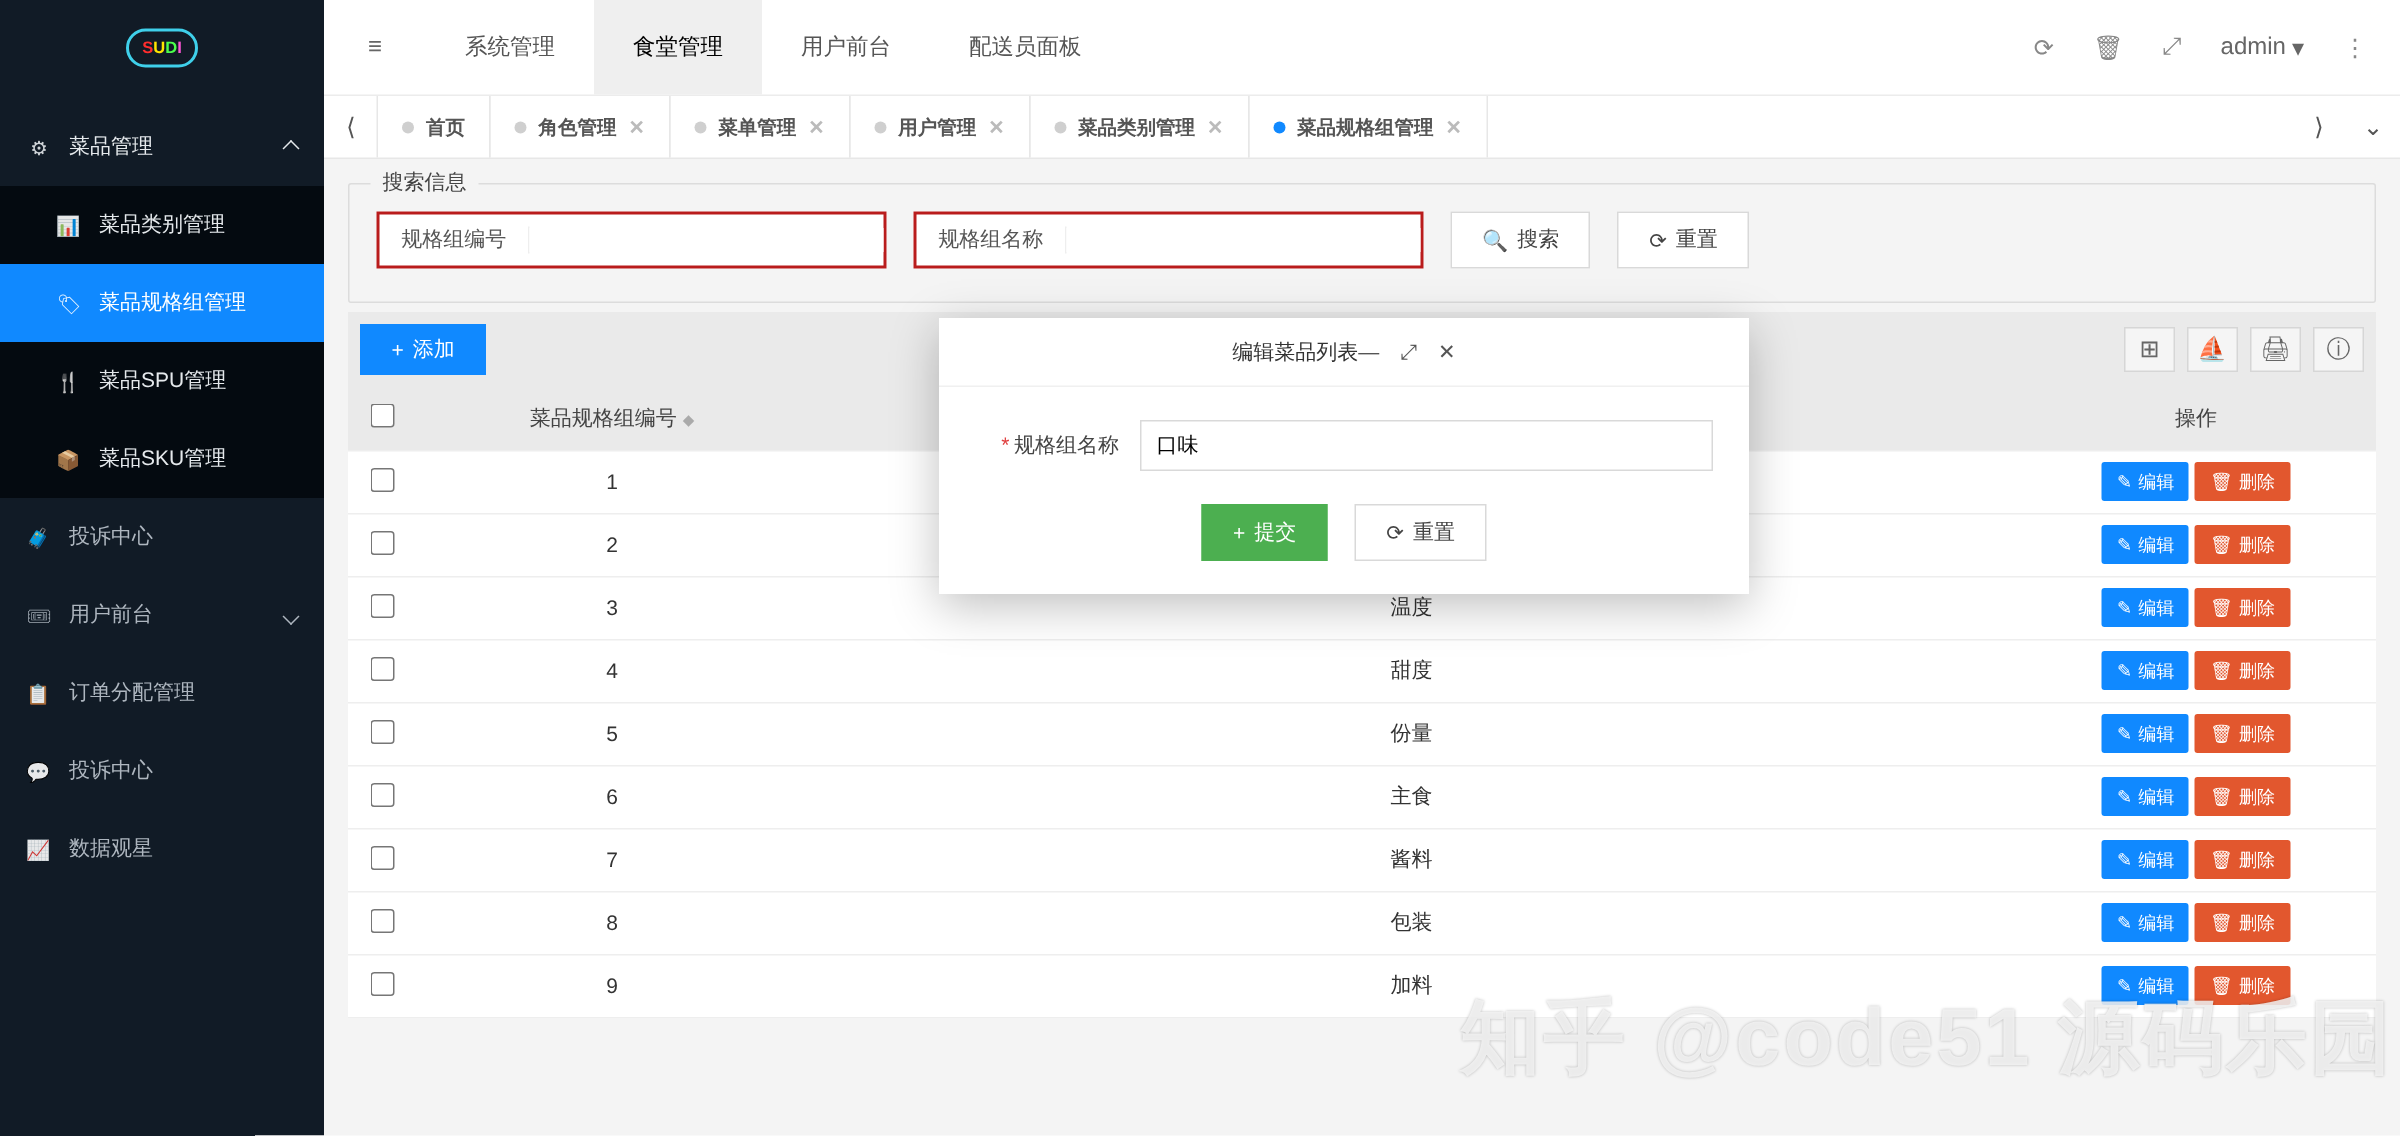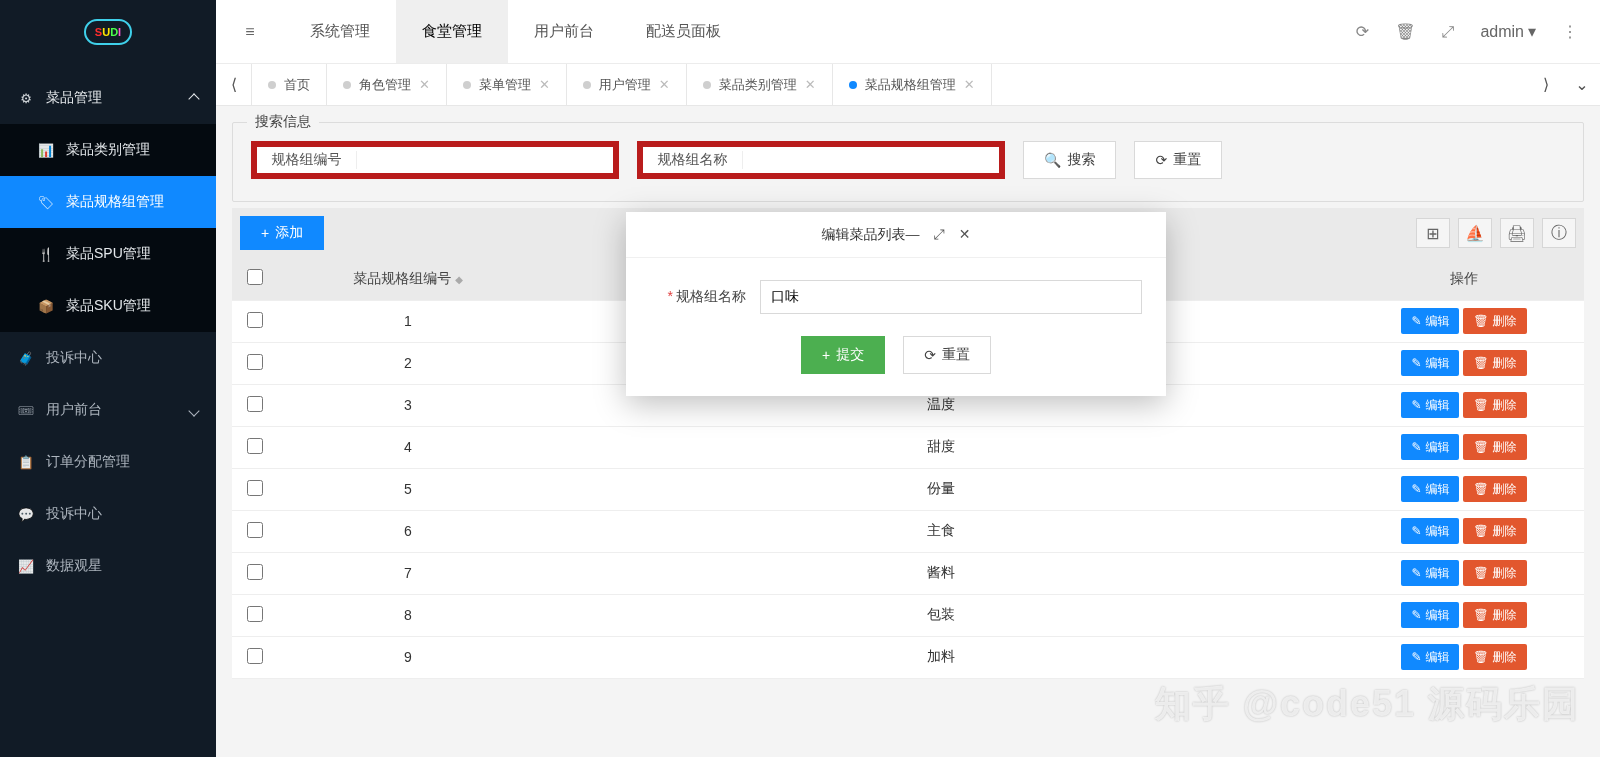"首页" .tab { font-weight: none -> bold }
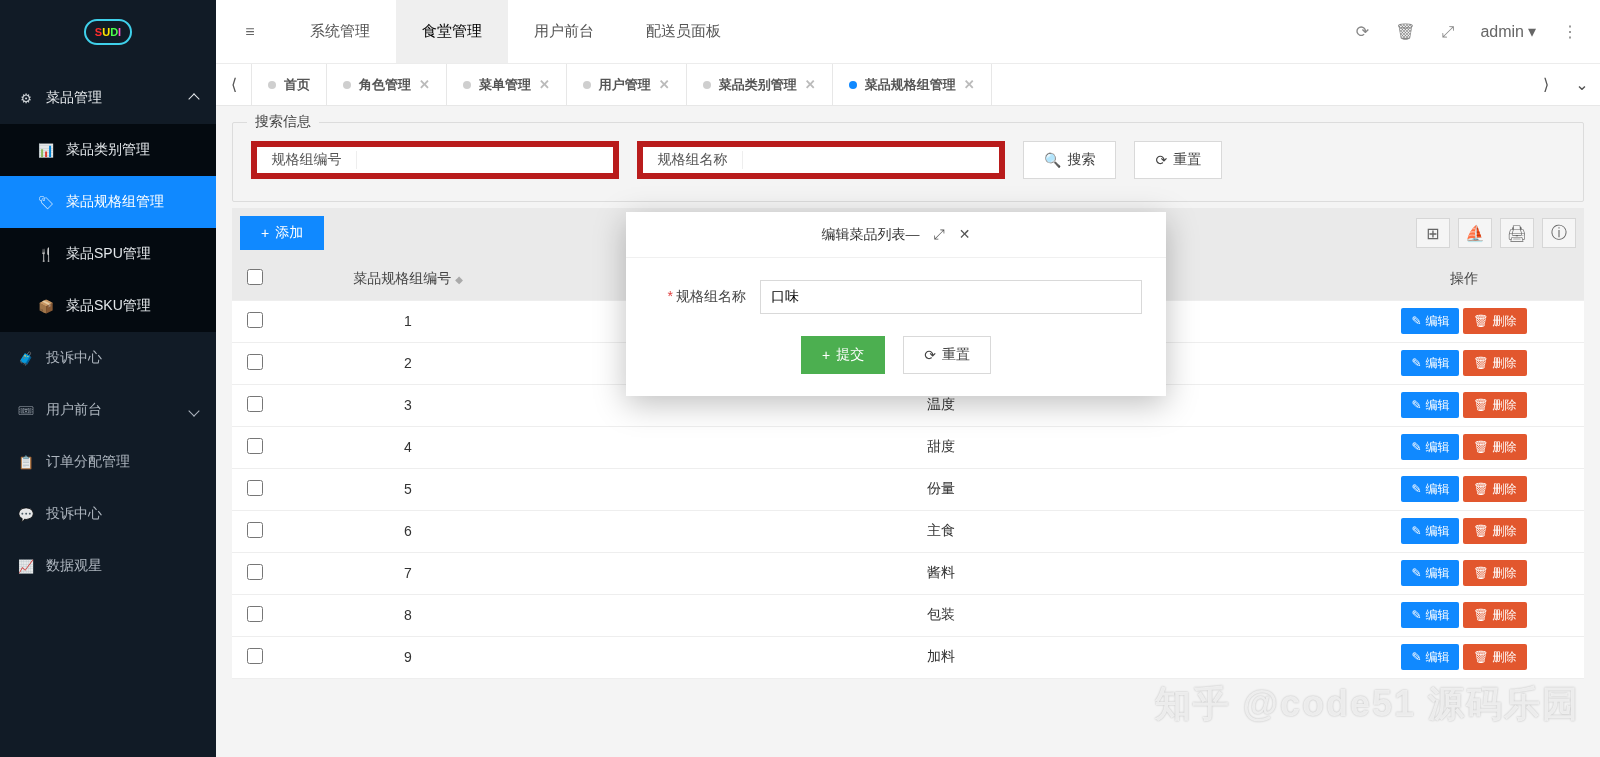"规格组编号" .inputbox { border: 6px solid #b91c1c -> 2px solid #b91c1c; width: 368px -> 340px }
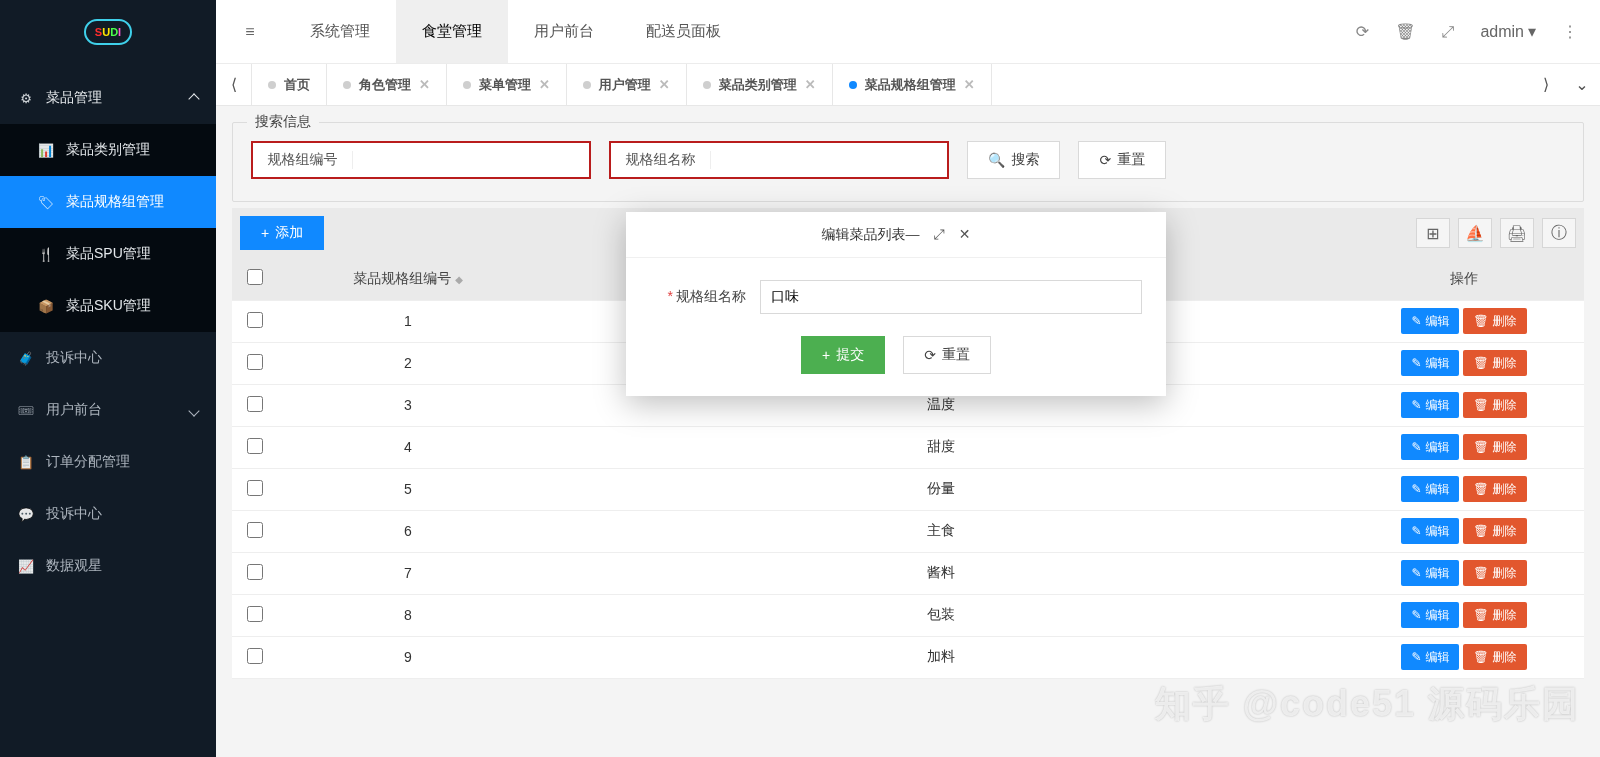"知乎 @code51 源码乐园" .watermark { font-size: 36px -> 54px; right: 20px -> 4px }
